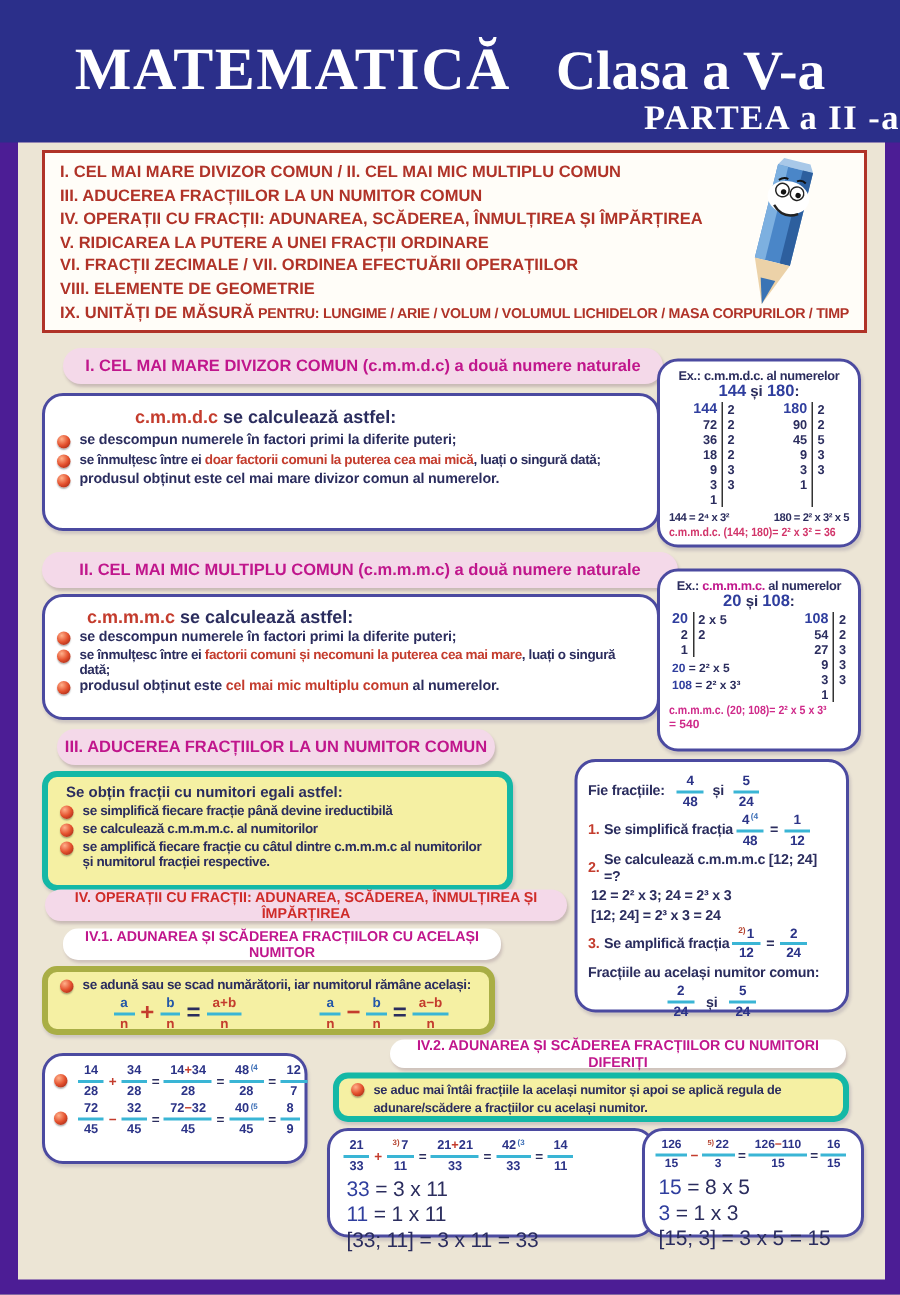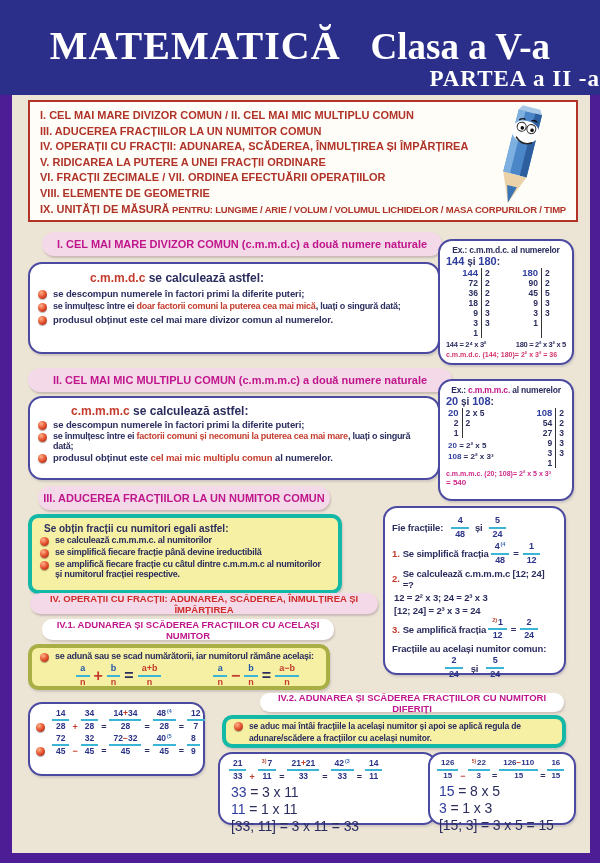"144 și 180:" .ex-sub { text-align: none -> center }
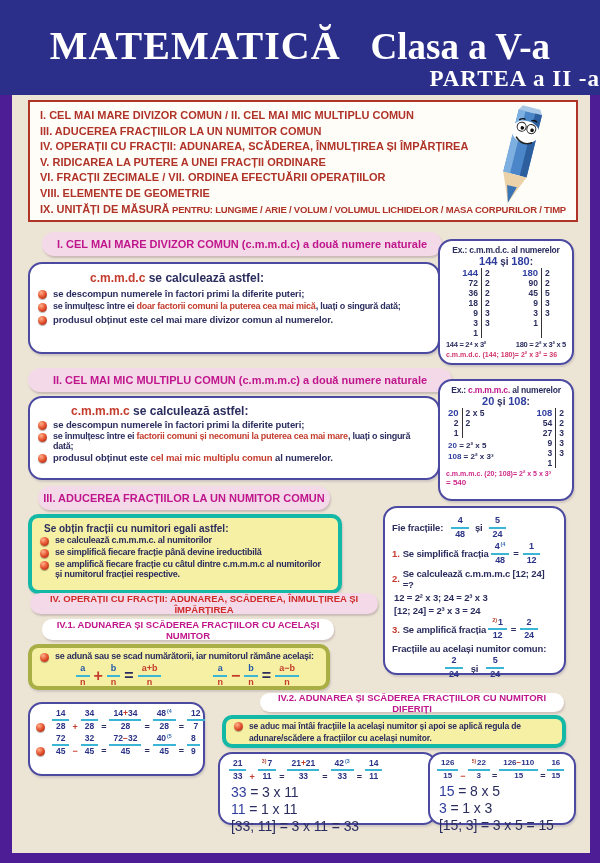"c.m.m.m.c se calculează astfel:" div.lead { margin-left: 33px -> 20px }
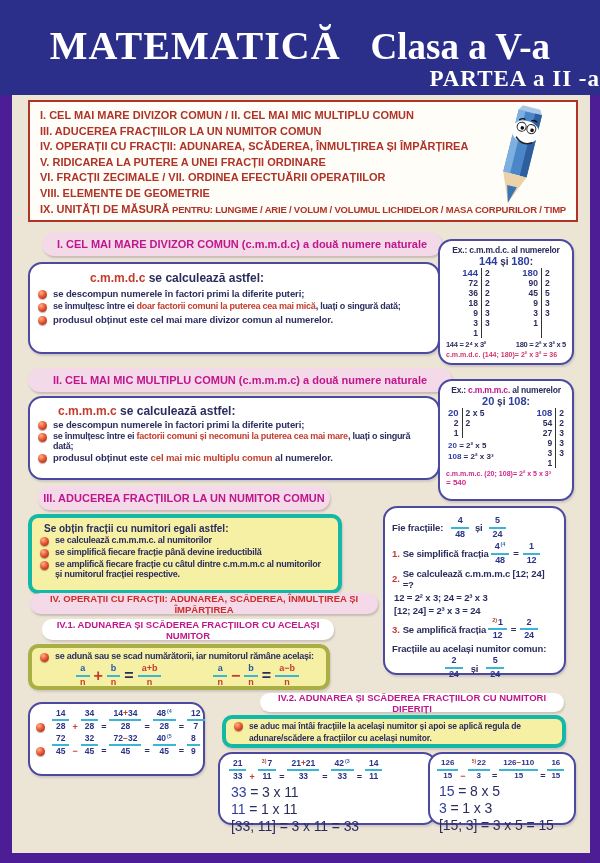"se calculează c.m.m.m.c. al numitorilor" div.bullet { order: before "se simplifică fiecare fracție până" -> after "se simplifică fiecare fracție până" }
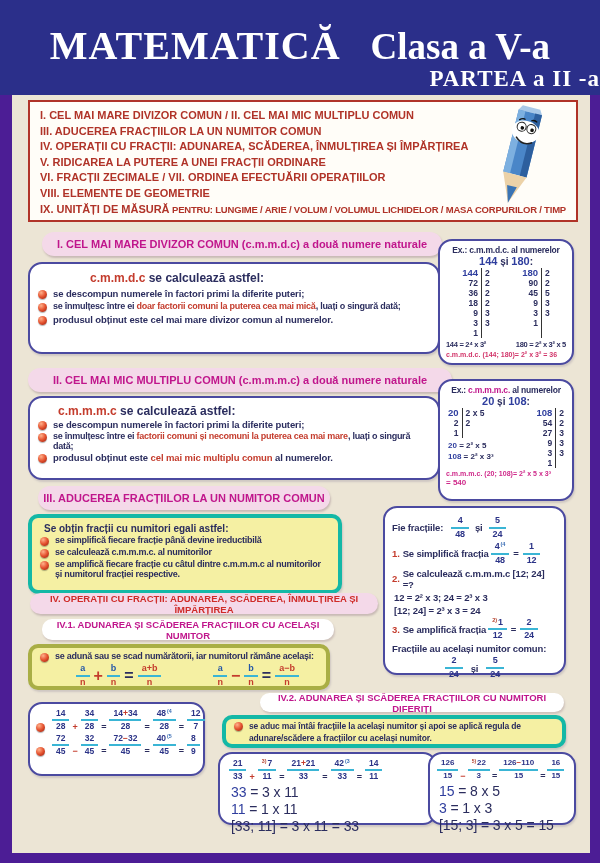"14" .fx { align-items: flex-end -> center }
